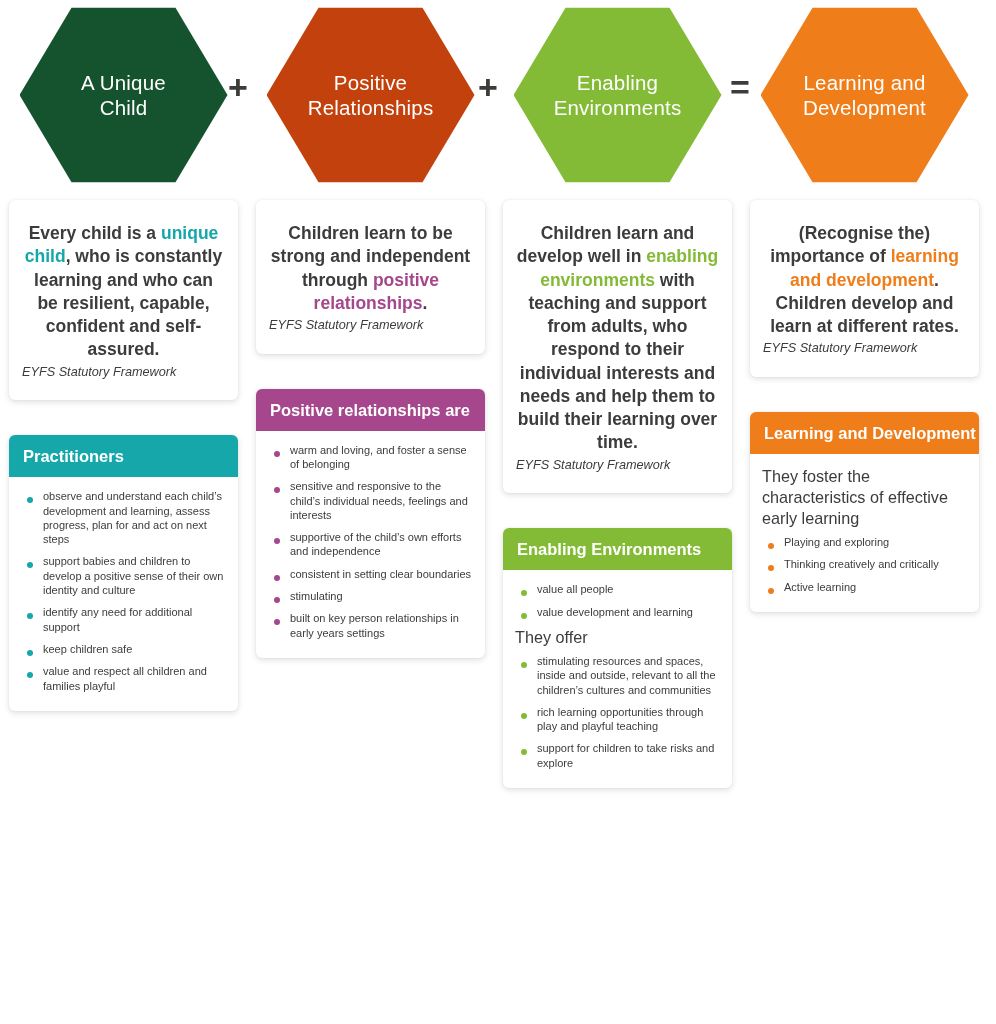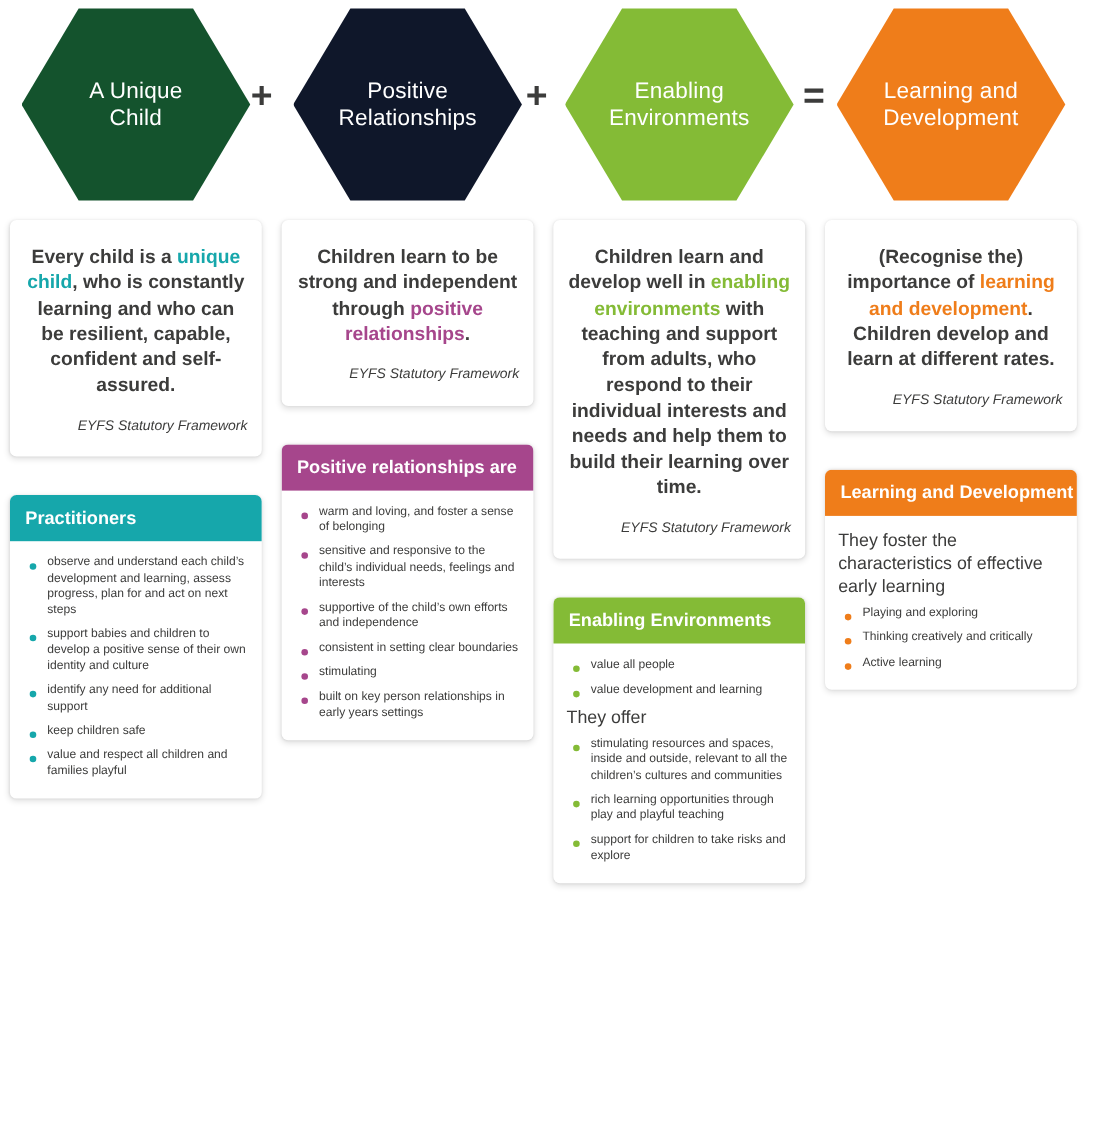"Positive" div.hexagon { background: #0f172a -> #c2410c }
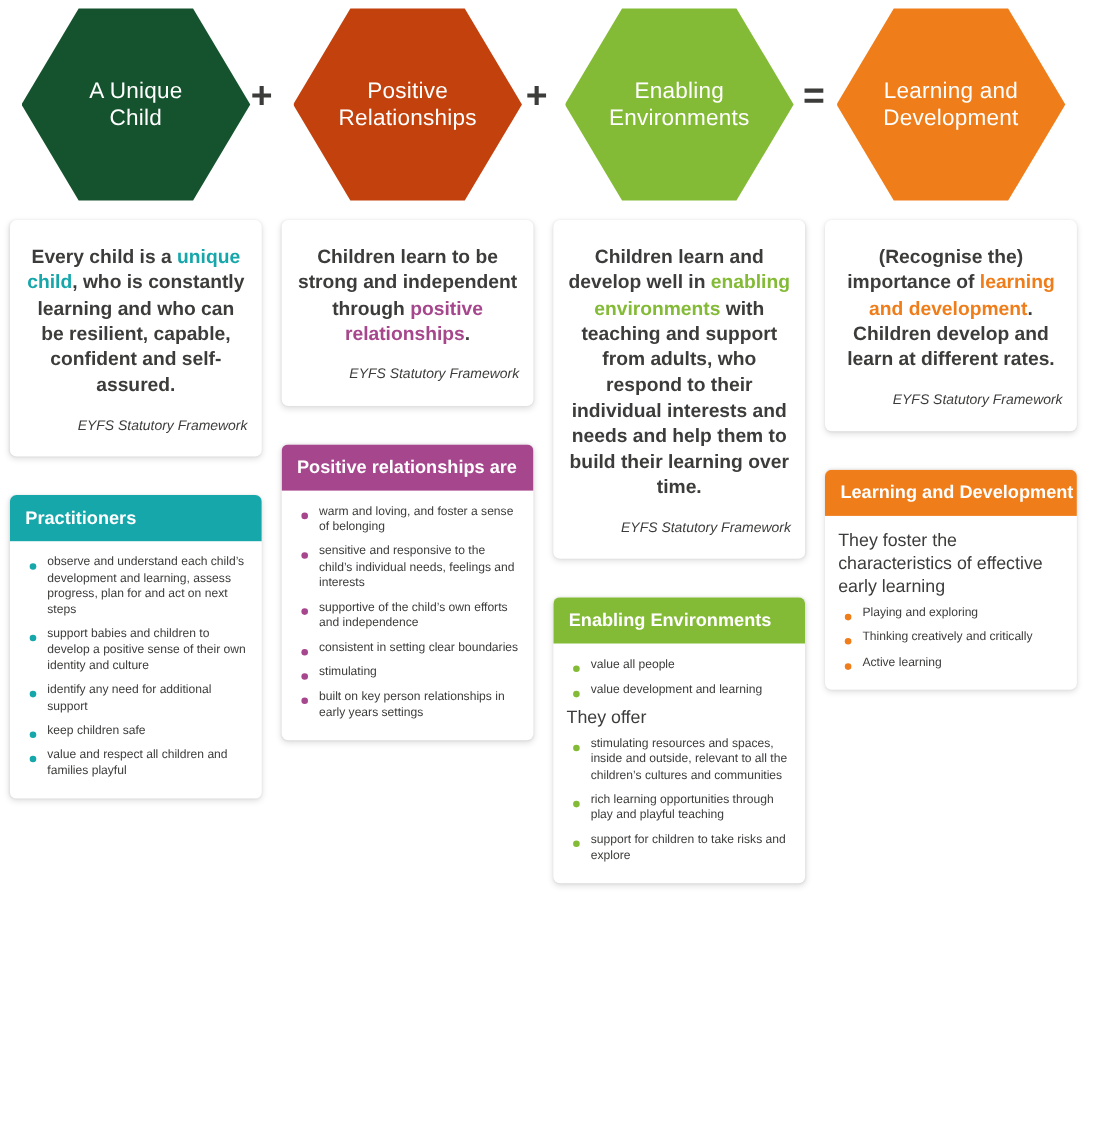"EYFS Statutory Framework" .quote-source { margin-top: 17px -> 2px; text-align: right -> left }
